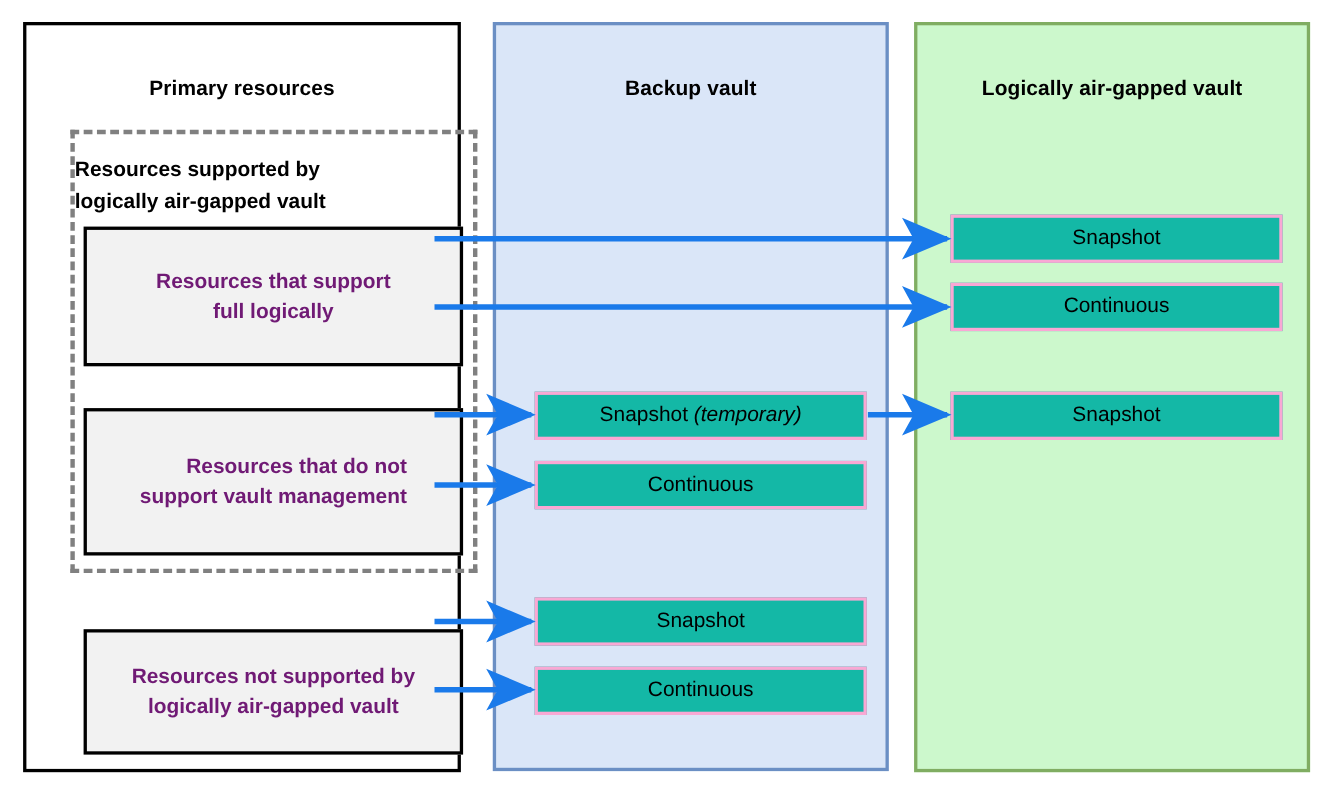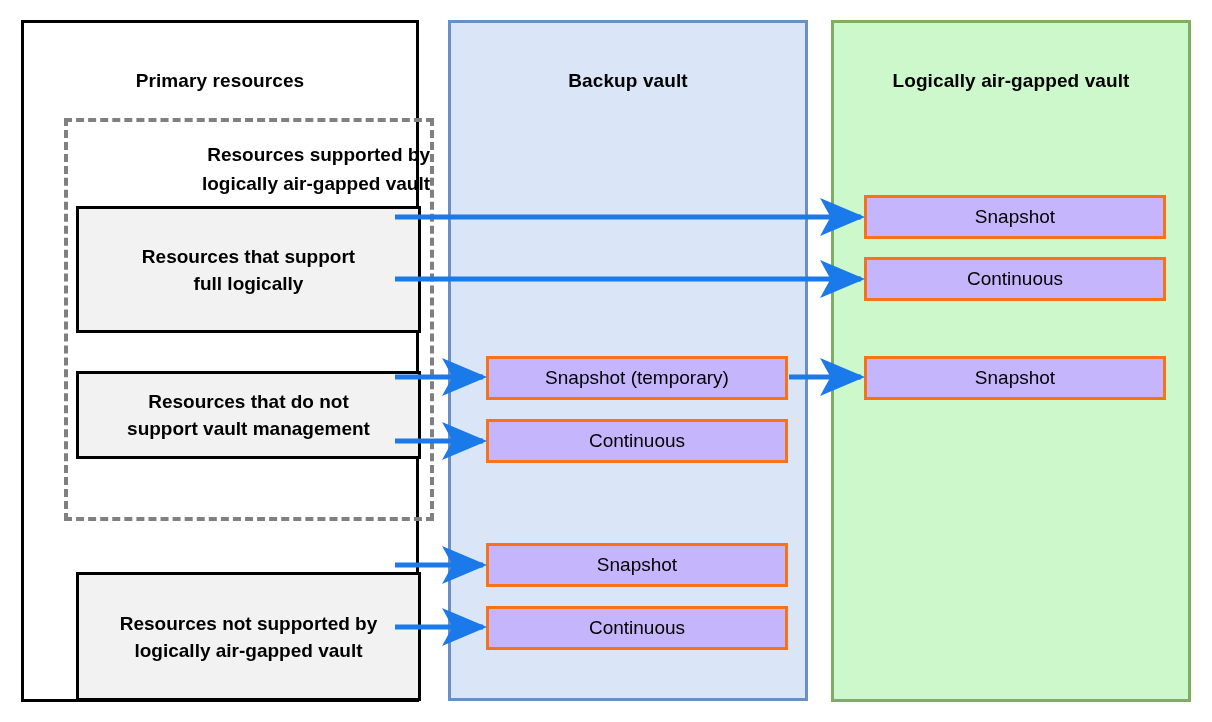"Resources supported by" .dashed-group-title { text-align: right -> left }
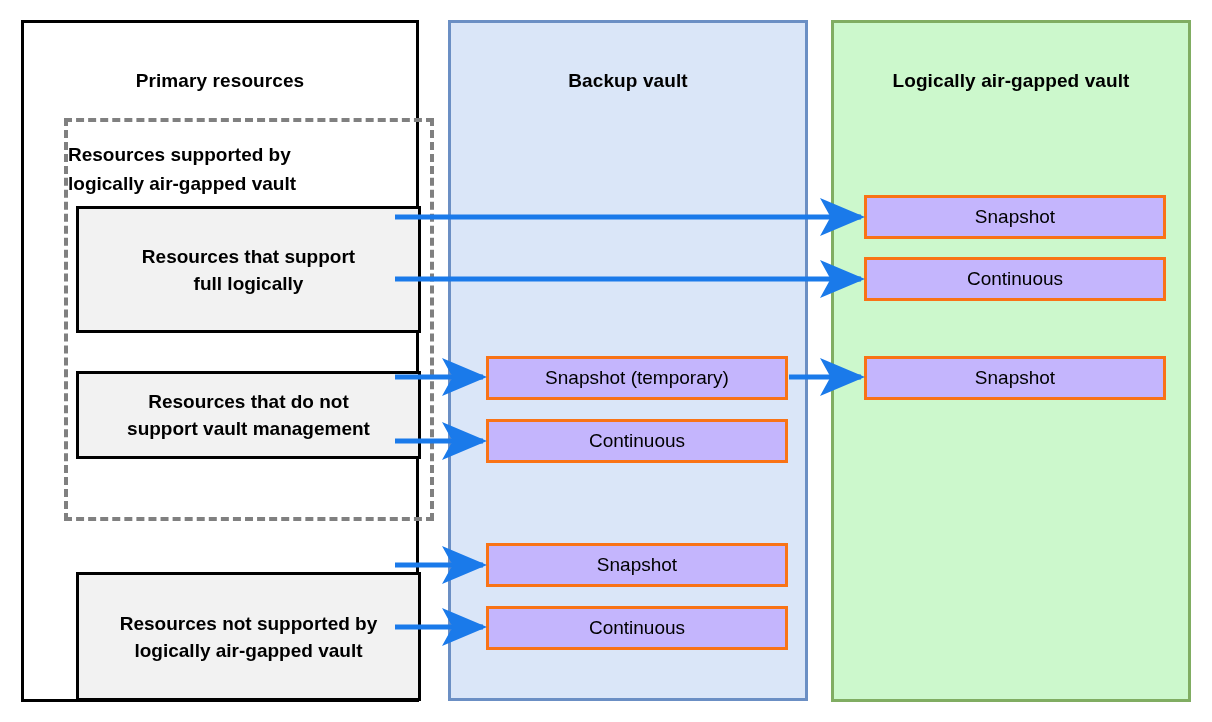"Snapshot" .rp-box { background: #c4b5fd -> #14b8a6; border: 3px solid #f97316 -> 3px solid #f9a8d4 }
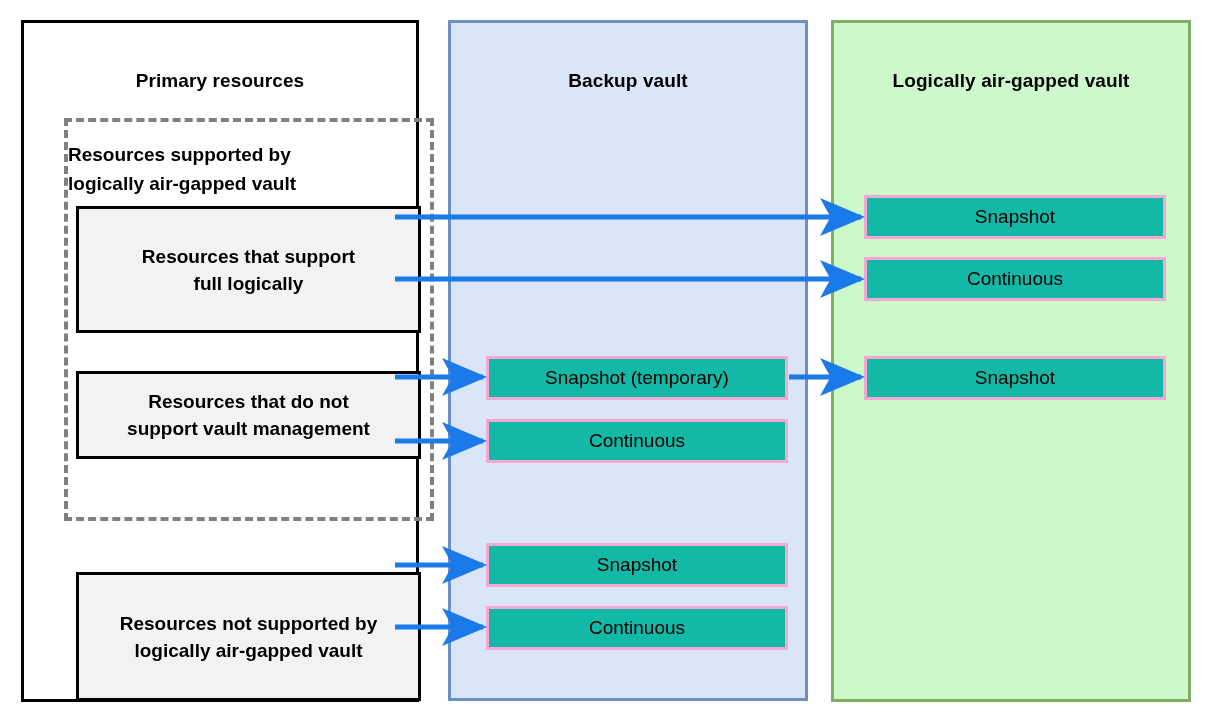"Resources that support" .res-box { color: #000000 -> #701a75 }
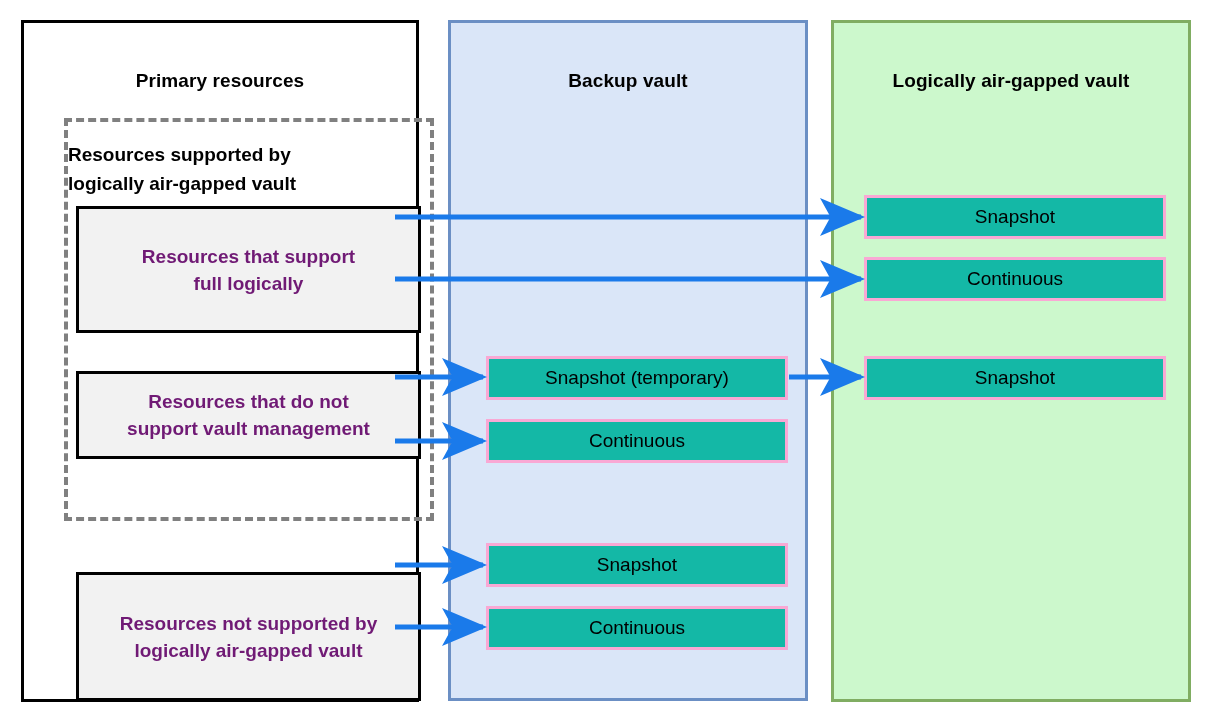"(temporary)" .rp-box .em { font-style: none -> italic }
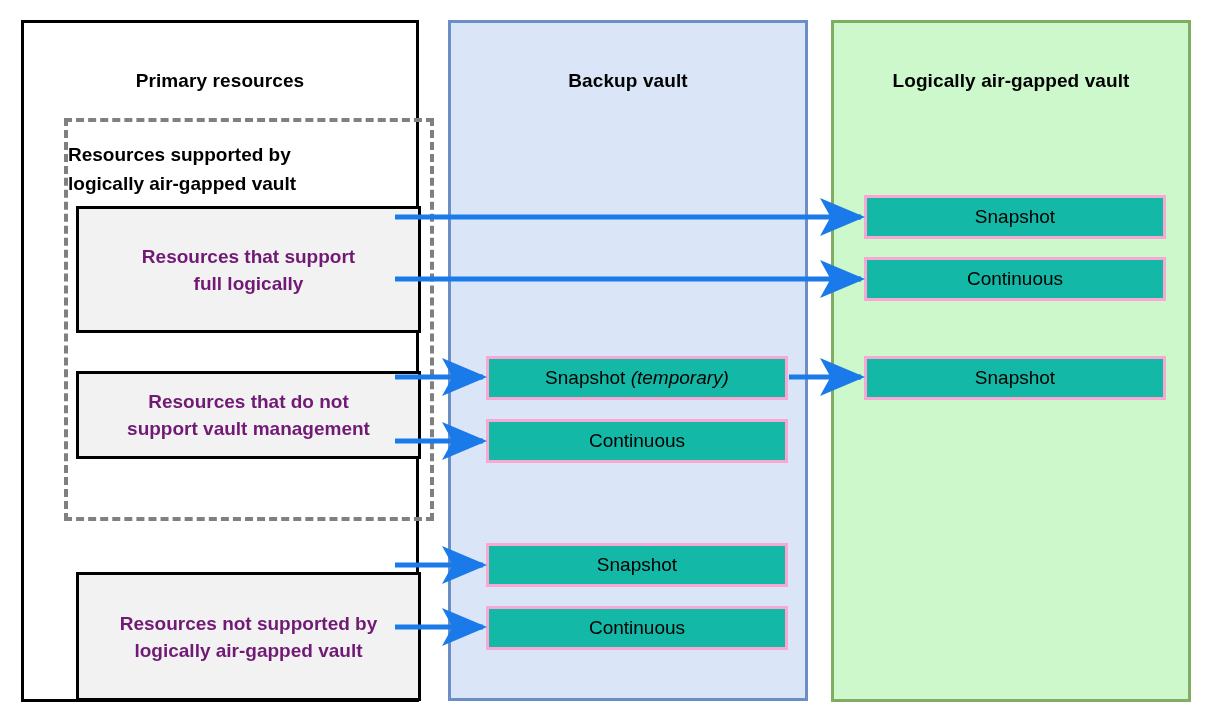"Resources that do not" .res-box-2 { height: 88px -> 134px; text-align: none -> right }
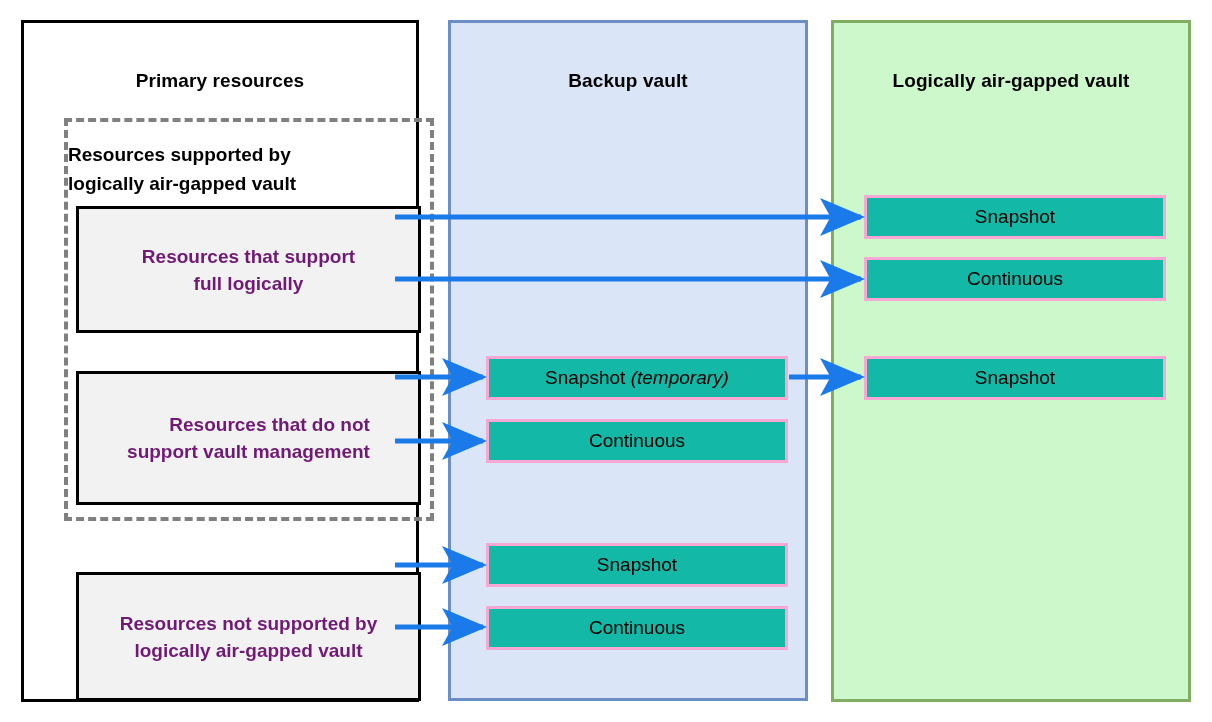"Resources not supported by" .res-box-3 { height: 129px -> 114px }
